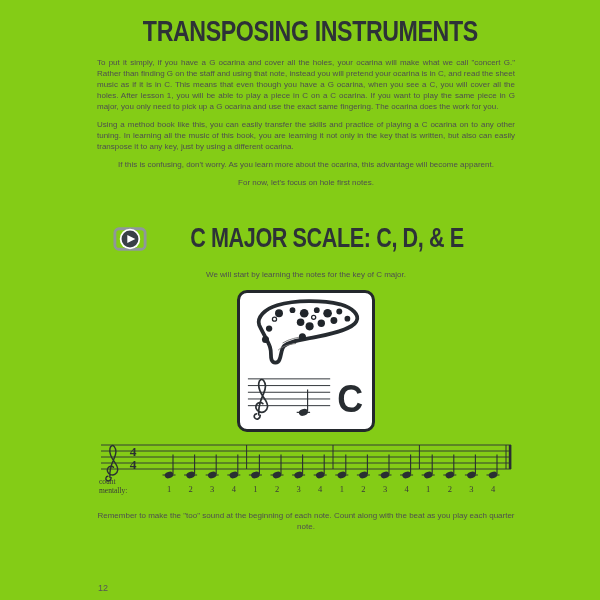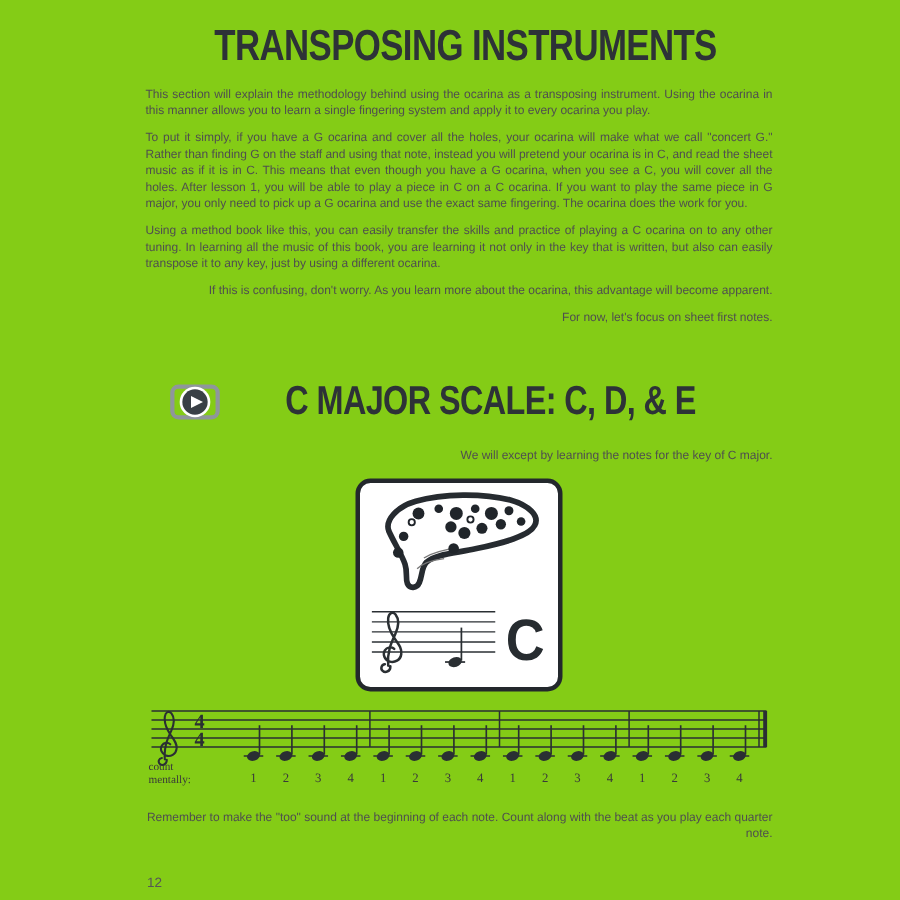"This section will explain the" p { html: <p>This section will explain the methodology behind using the ocarina as a transposing instrument. Using the ocarina in this manner allows you to learn a single fingering system and apply it to every ocarina you play.</p> -> none }
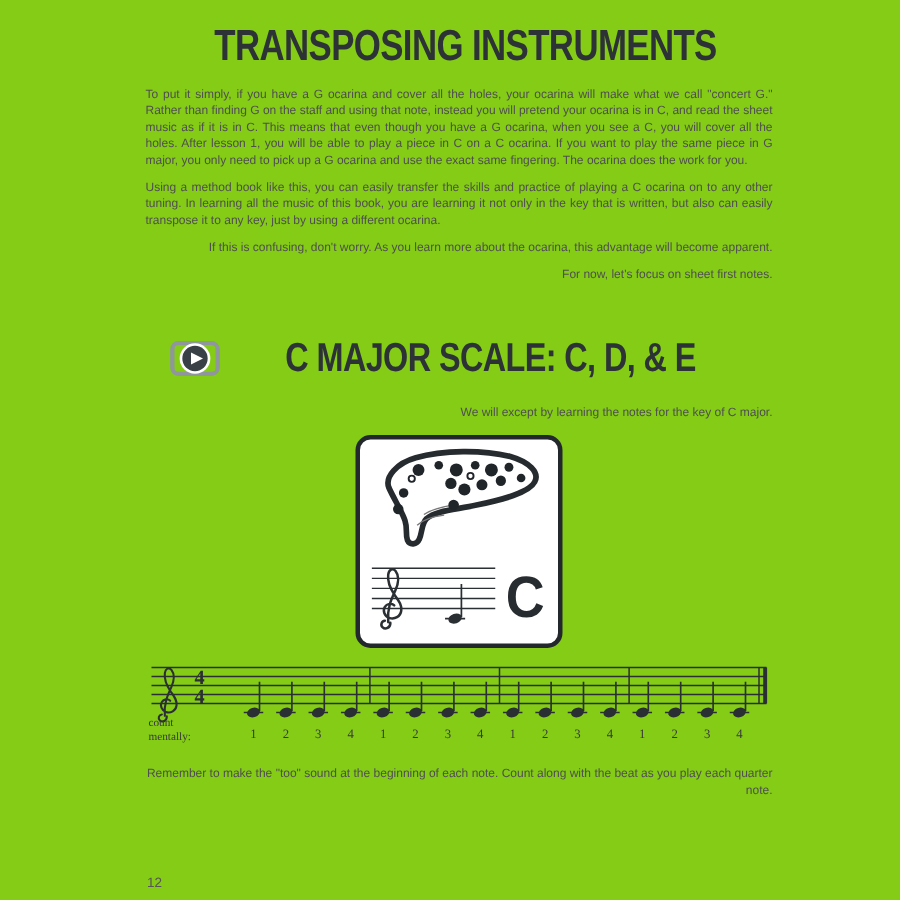"If this is confusing, don't" p.single { text-align: right -> center }
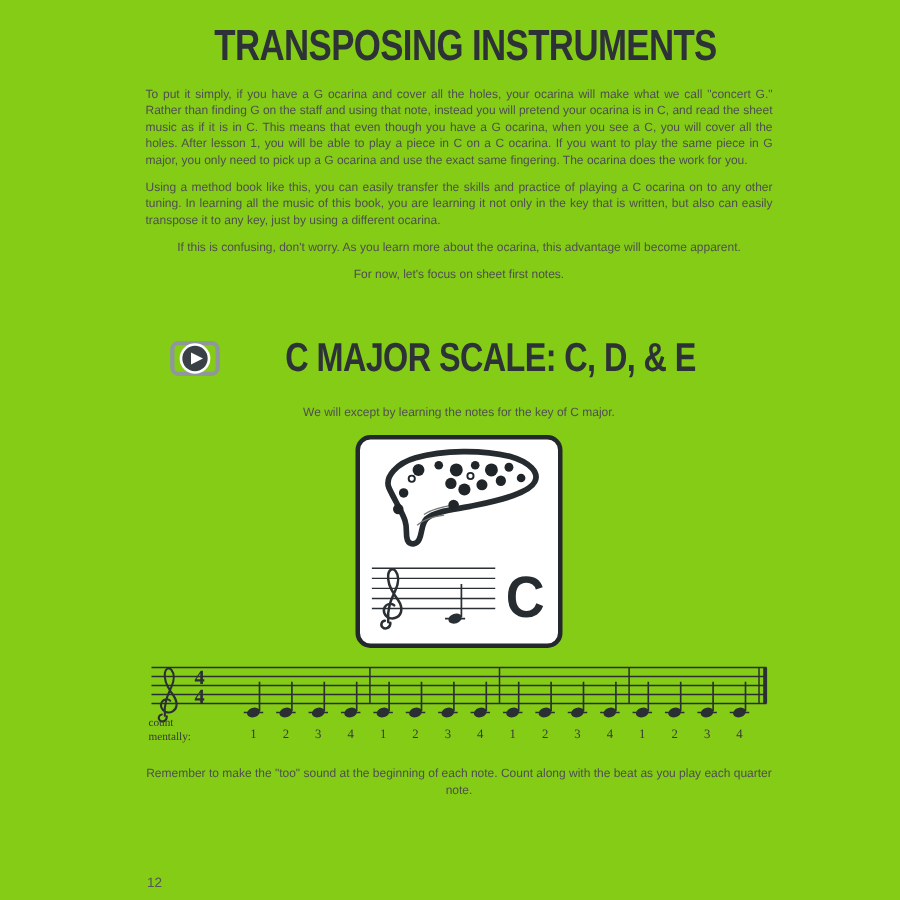"For now, let's focus on" p.single { text: sheet -> hole }
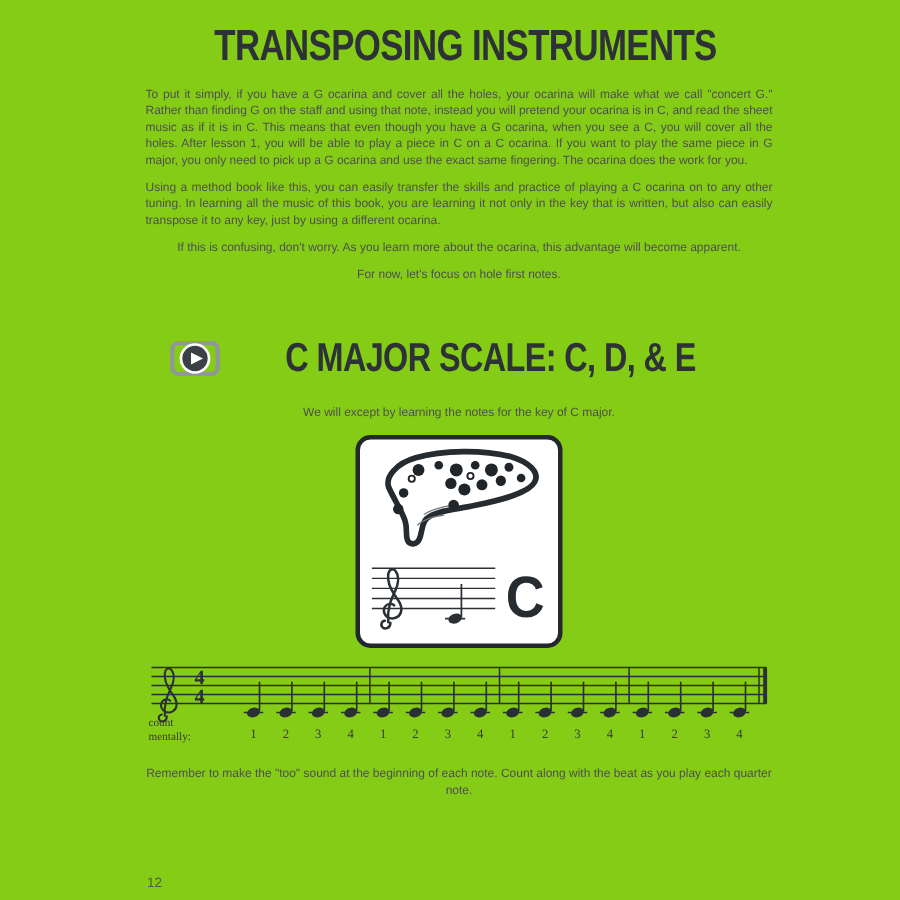"We will except by learning" p.intro { text: except -> start }
